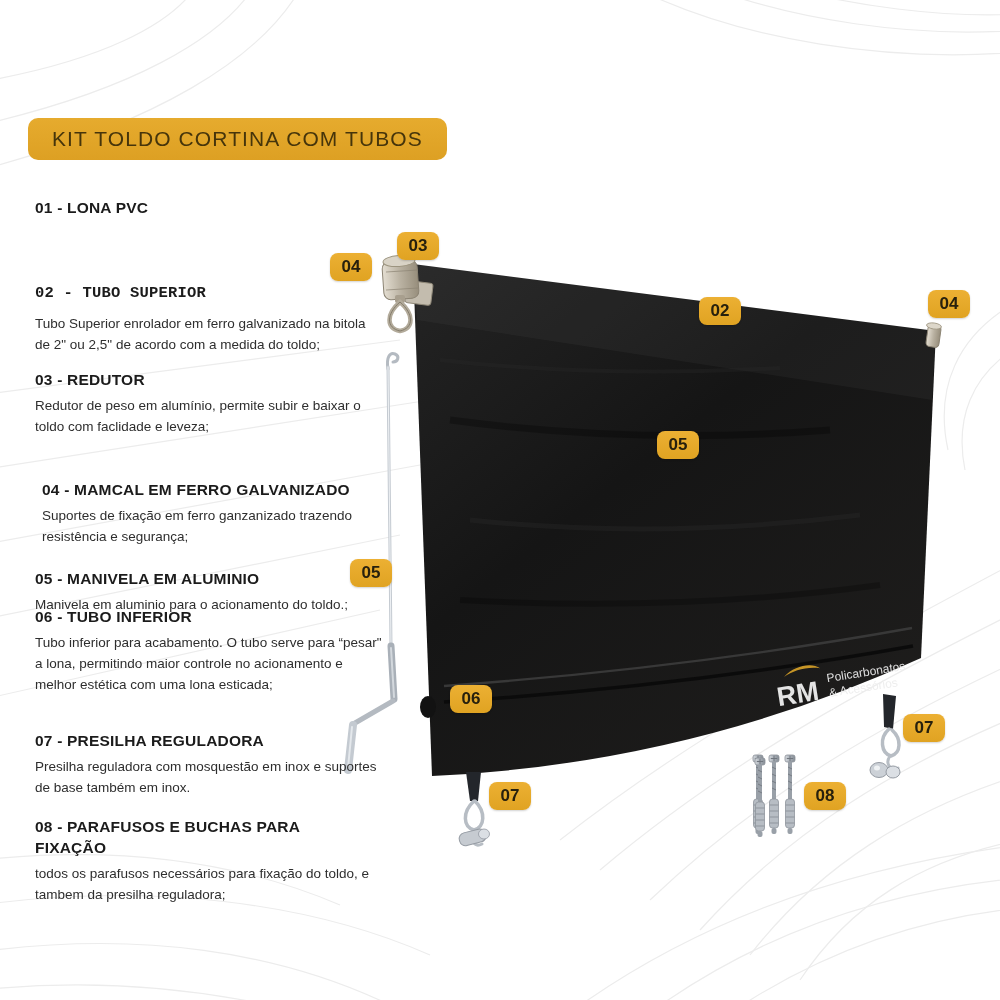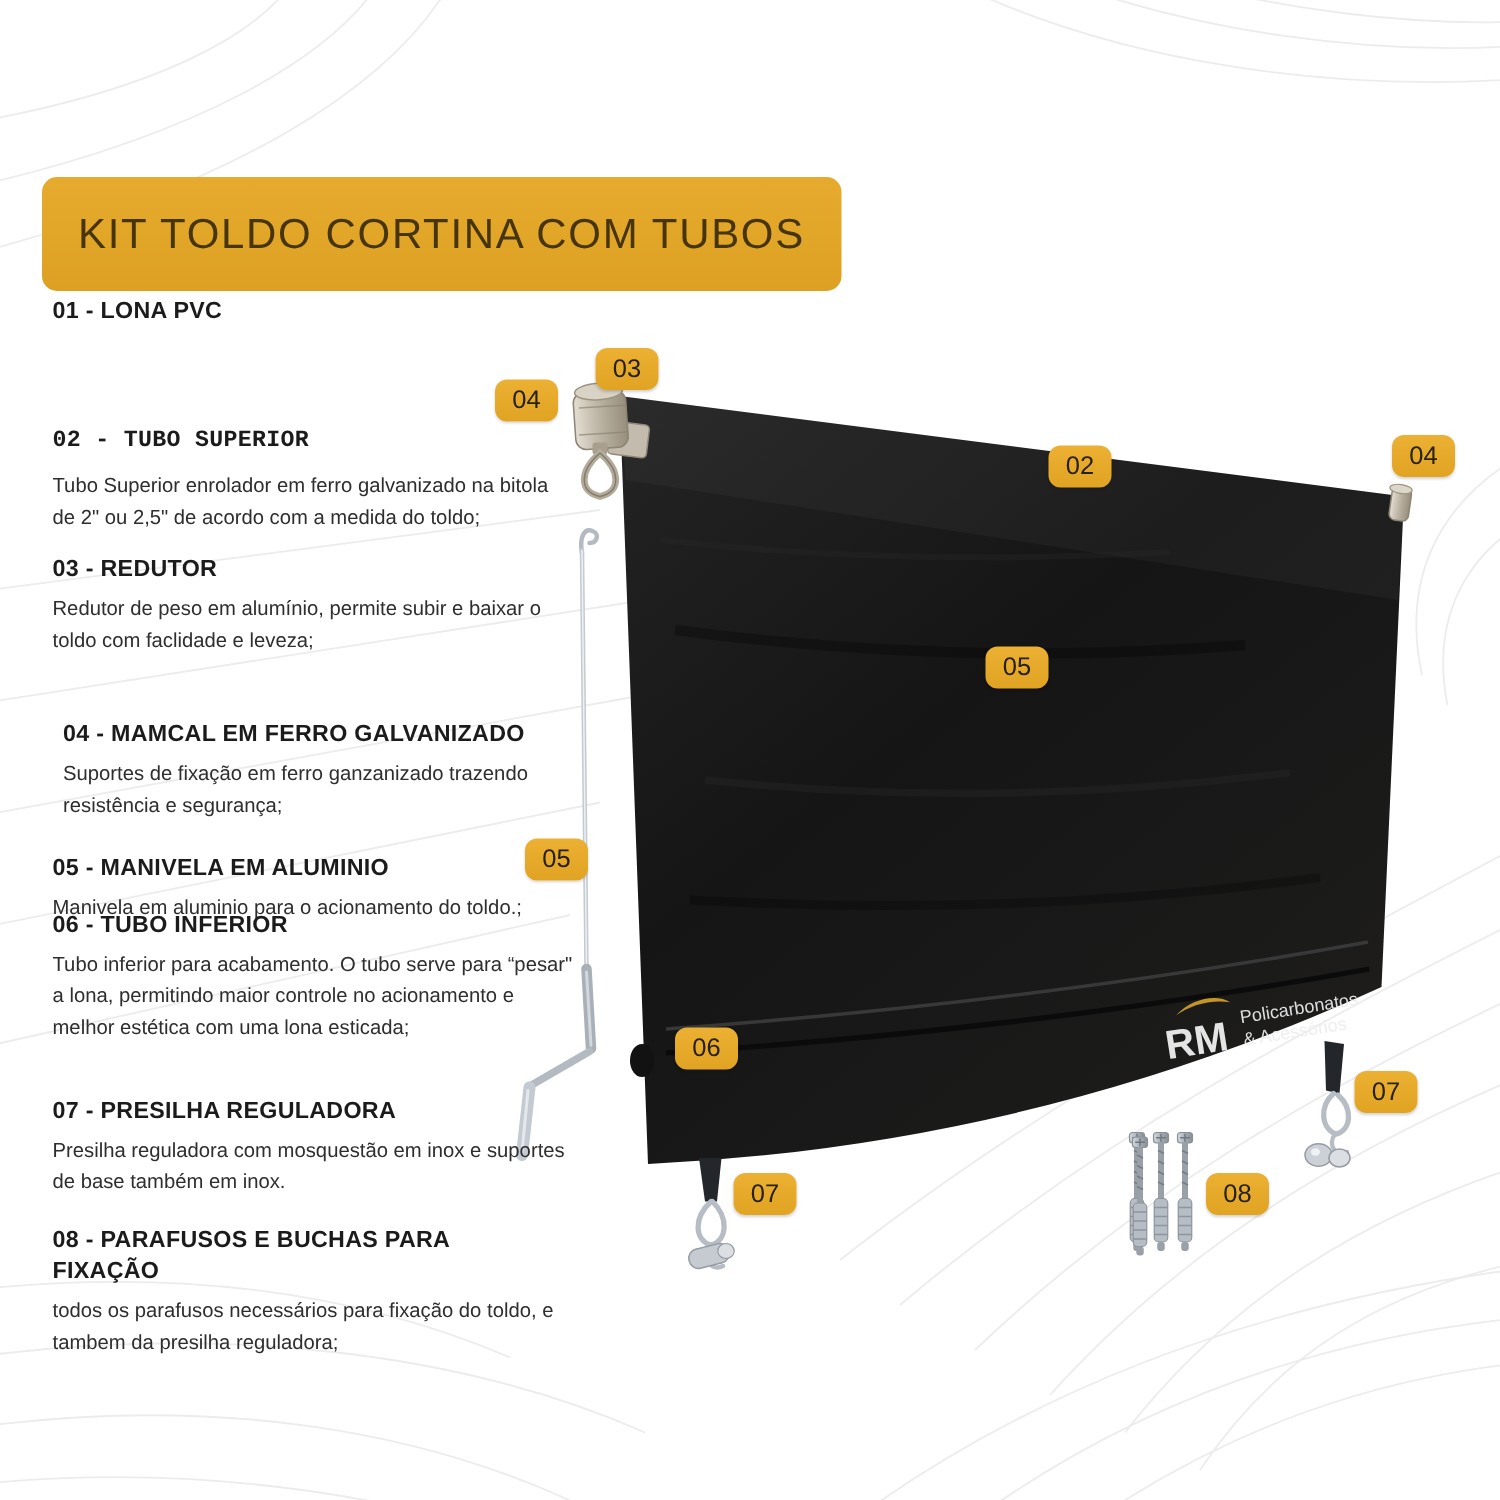"KIT TOLDO CORTINA COM TUBOS" .title-badge { font-size: 28px -> 21px; padding: 17px 24px -> 0 24px }
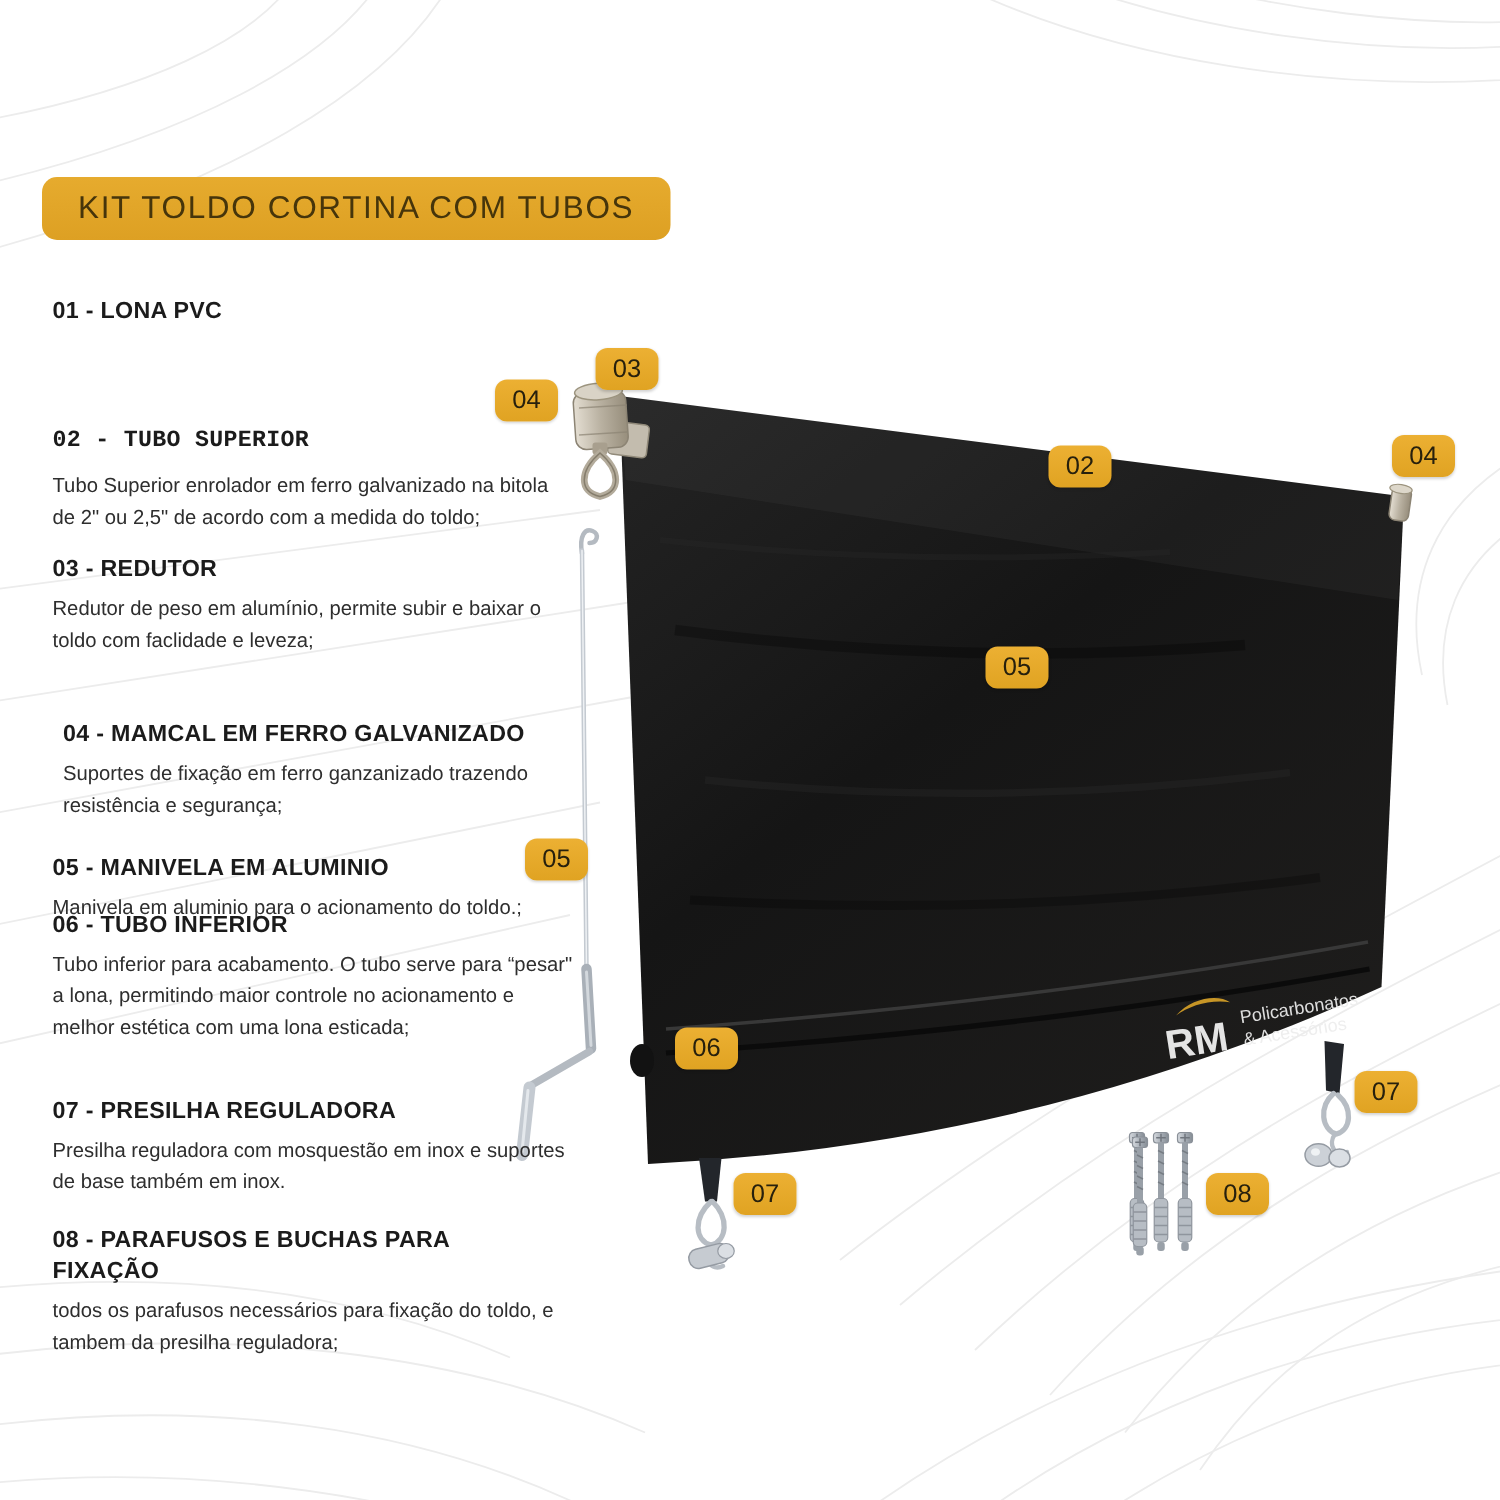"03" .part-badge { font-weight: normal -> bold }
